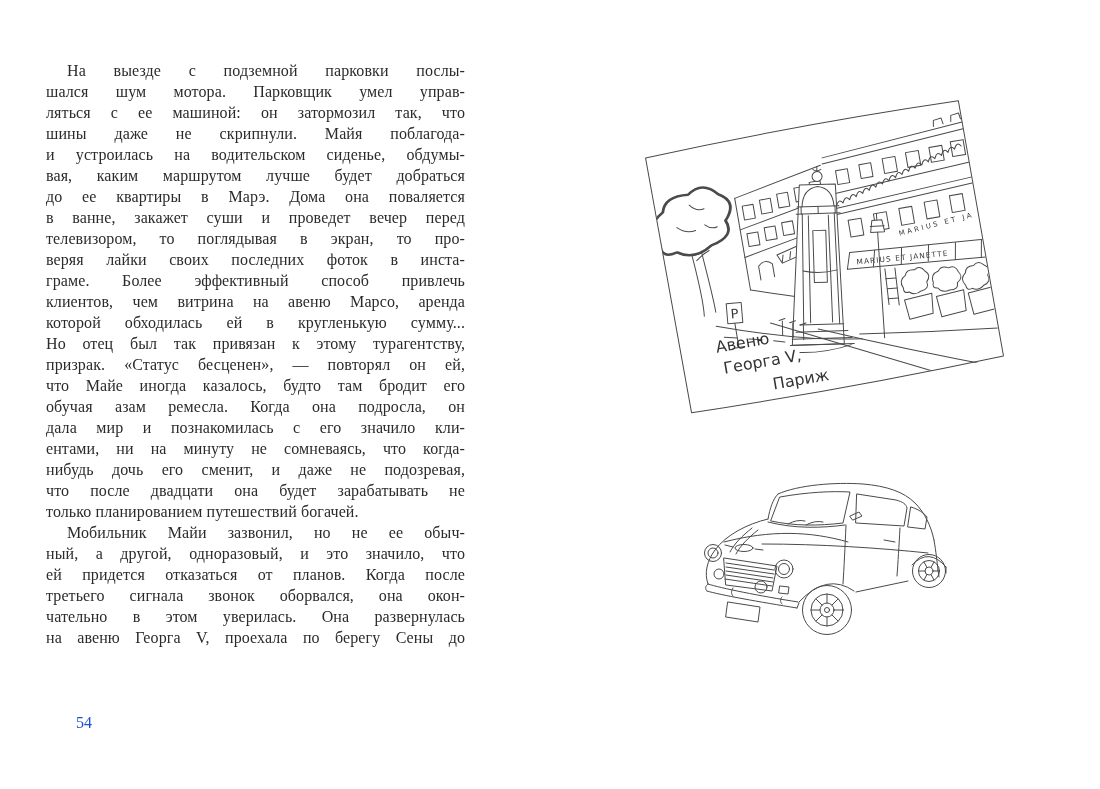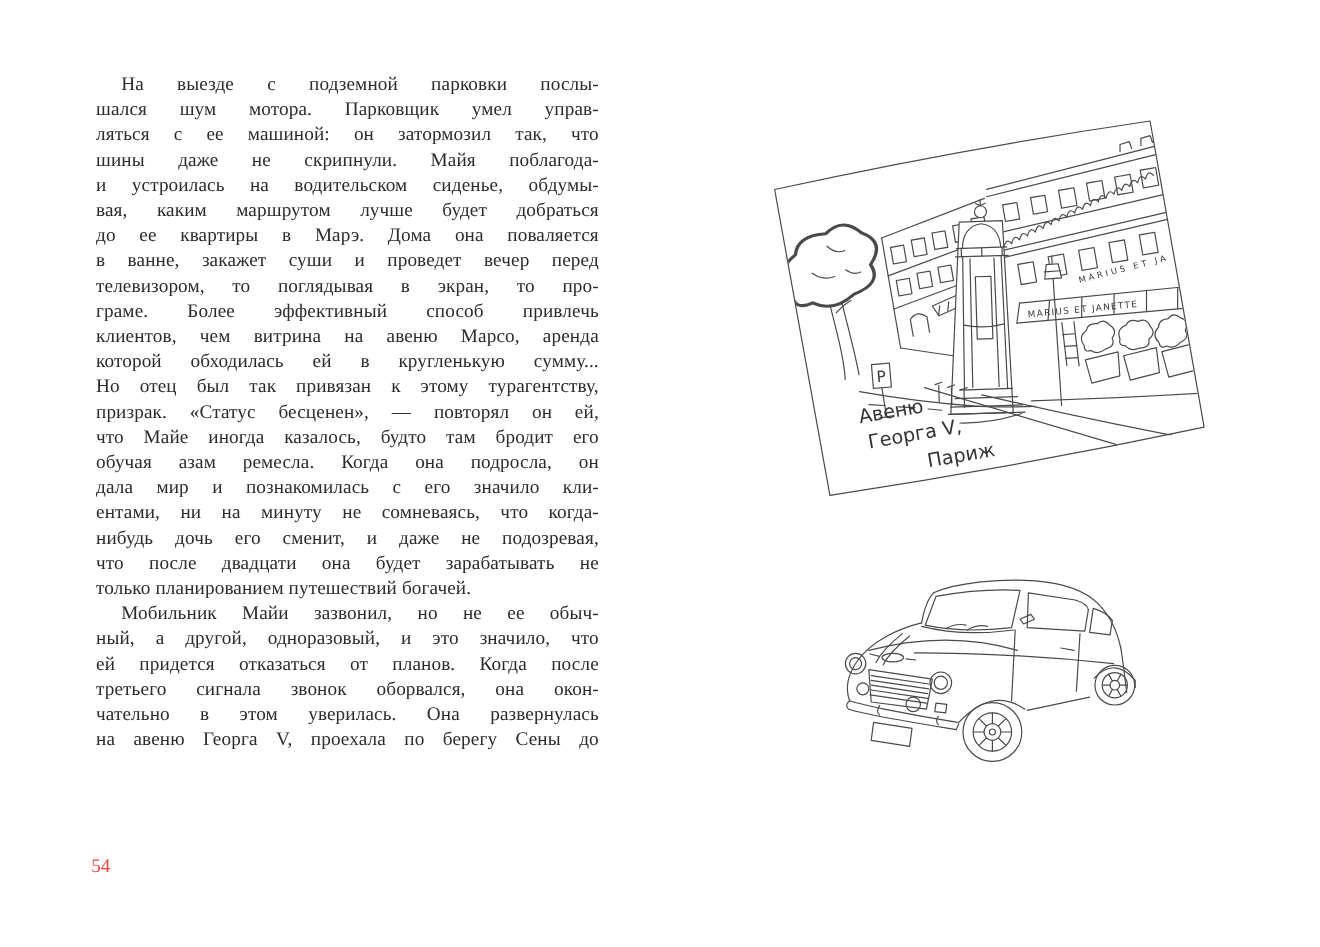"На выезде с подземной парковки" .text-block { left: 80px -> 46px }
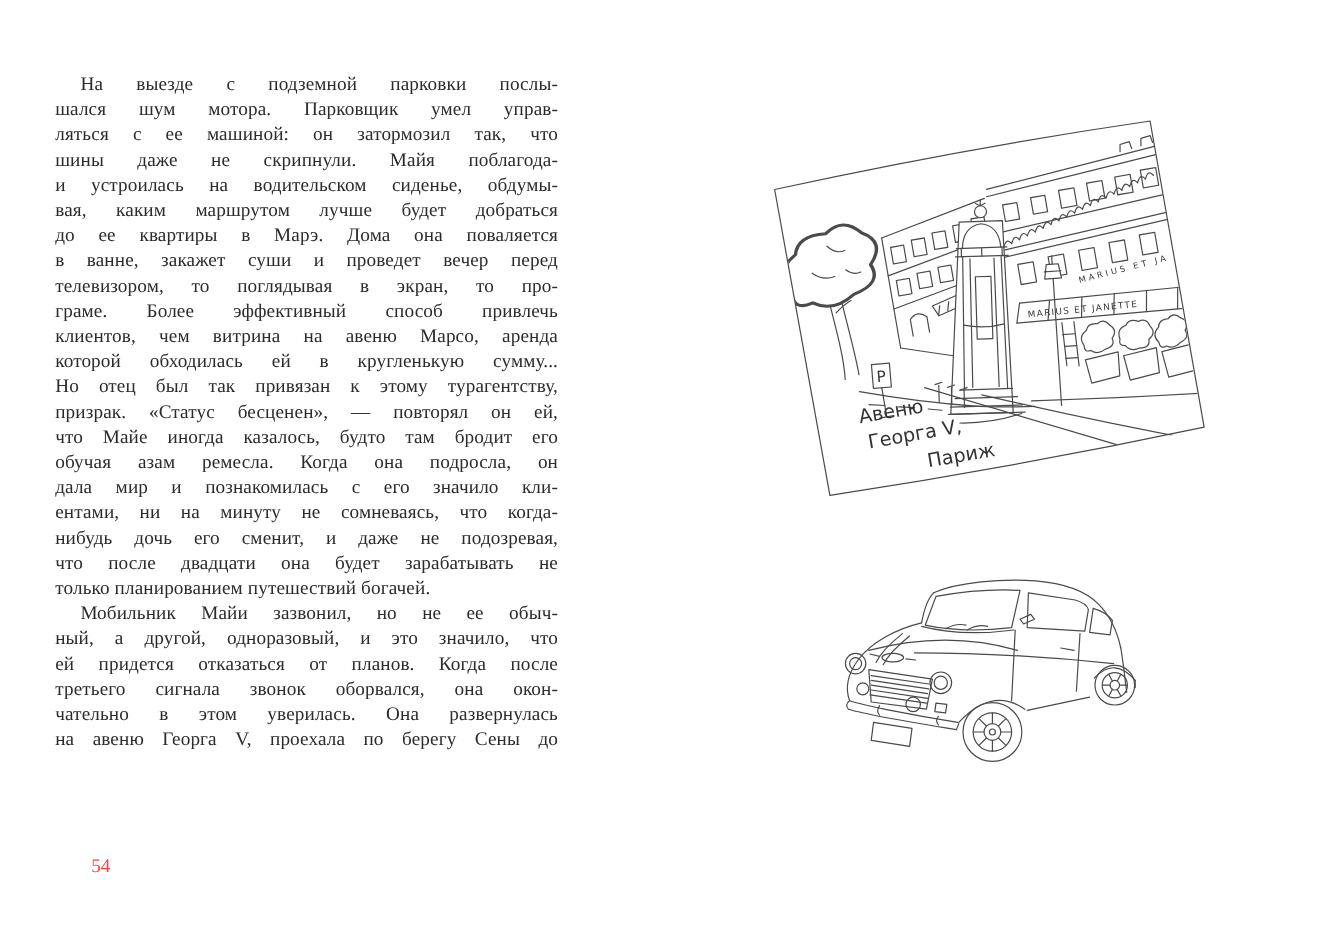"веряя лайки своих последних фоток" div.line { html: none -> <div>веряя лайки своих последних фоток в инста-</div> }
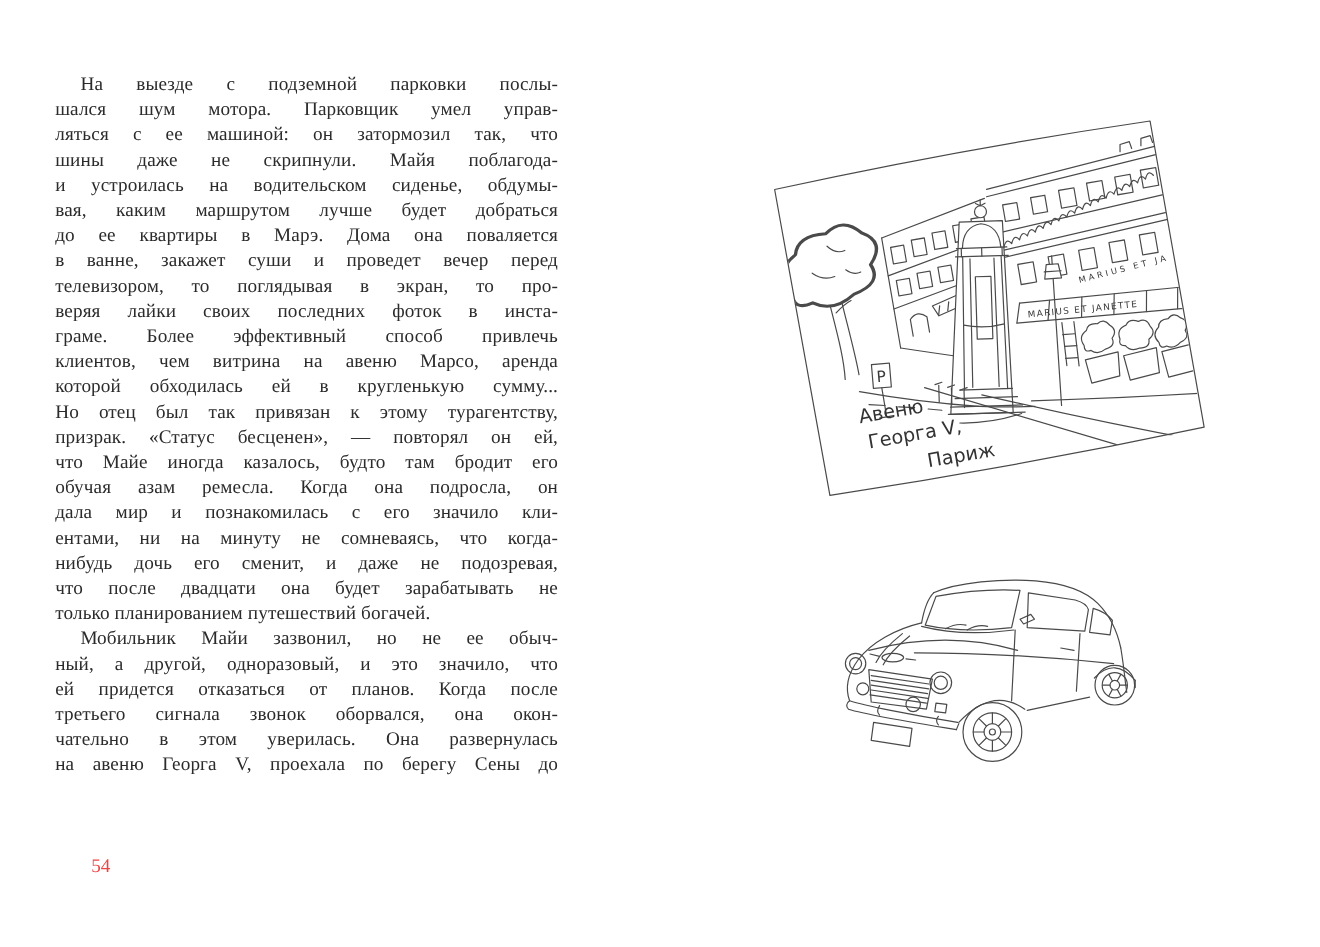"54" .folio { color: #ef4444 -> #1d4ed8 }
